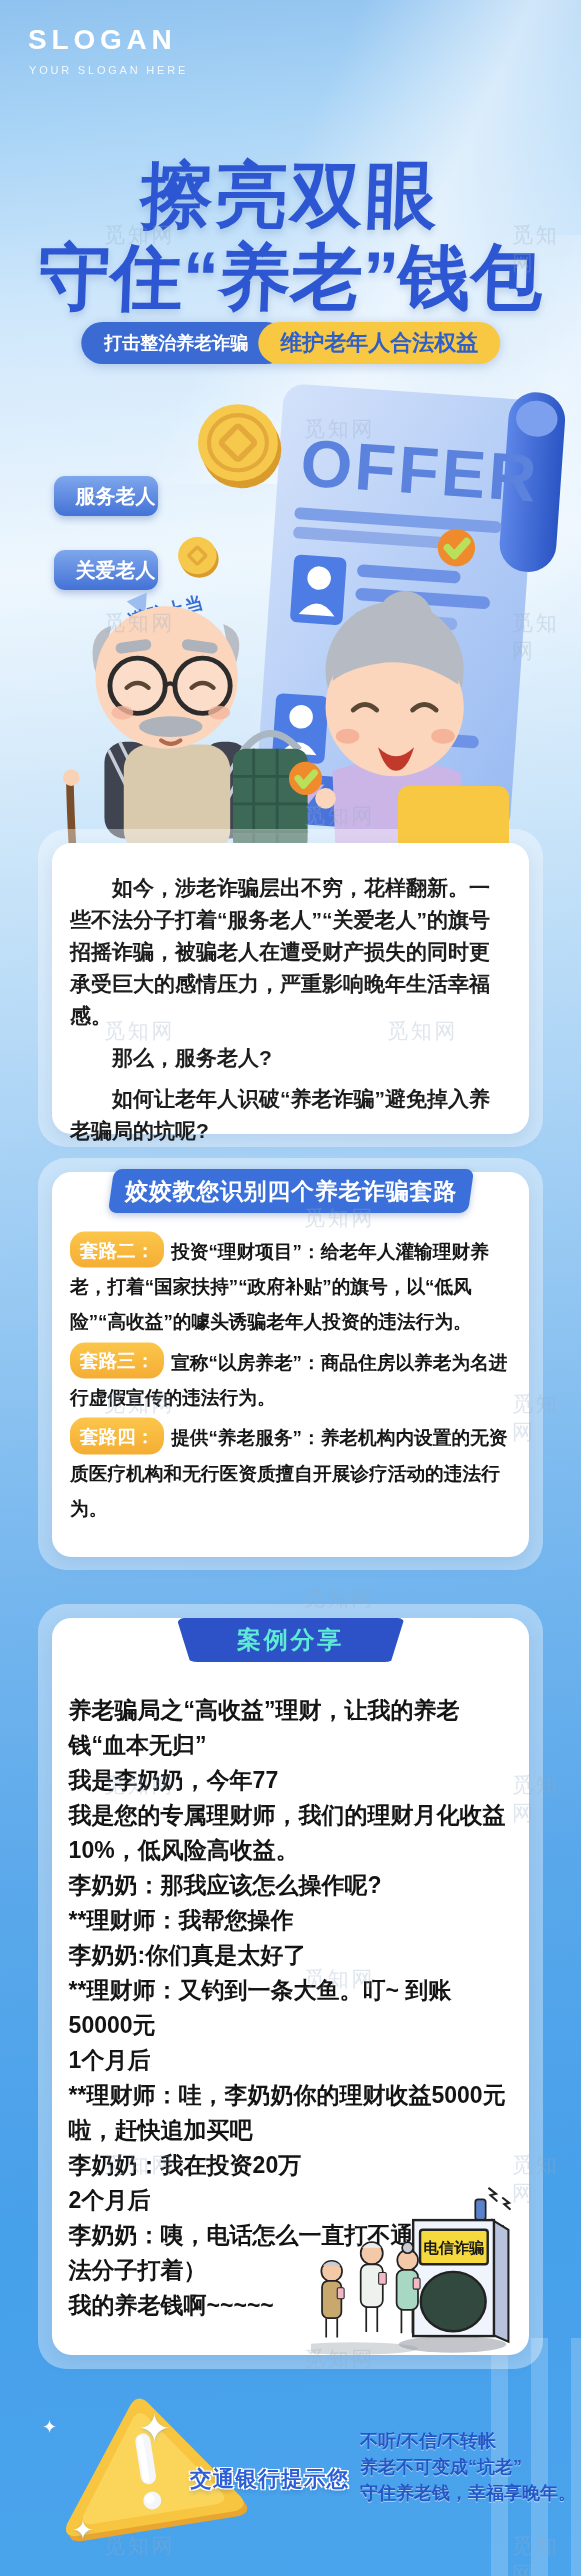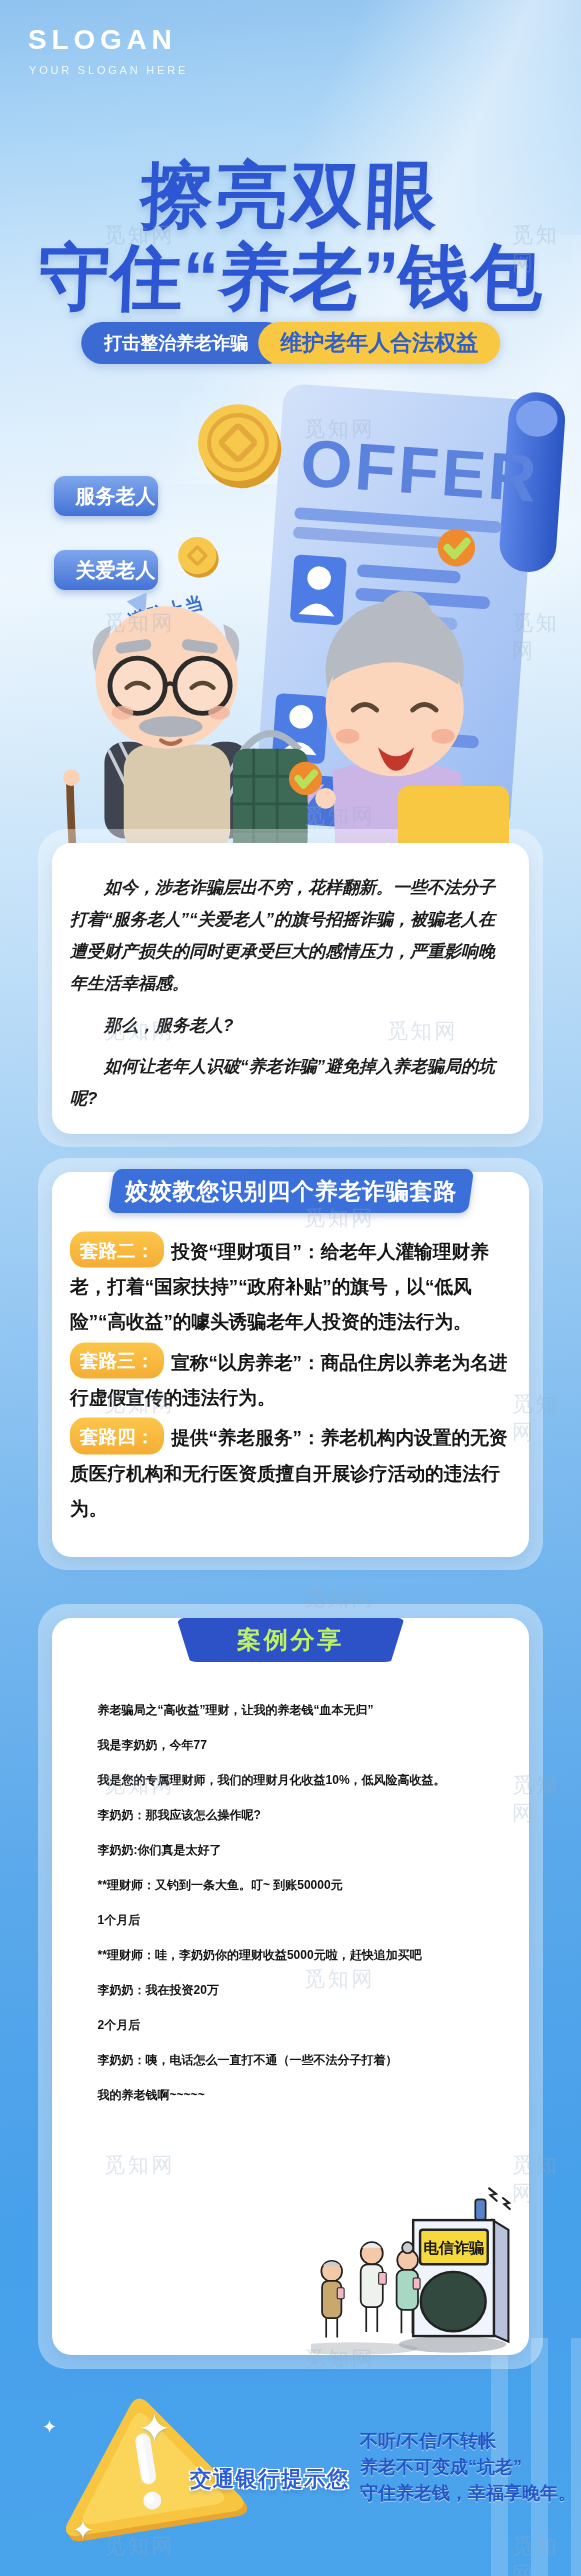"如今，涉老诈骗层出不穷，花样翻新。一些不法分子打着“服务老人”“关爱老人”的旗号" .card1 p { font-size: 17px -> 21px; font-style: italic -> none }
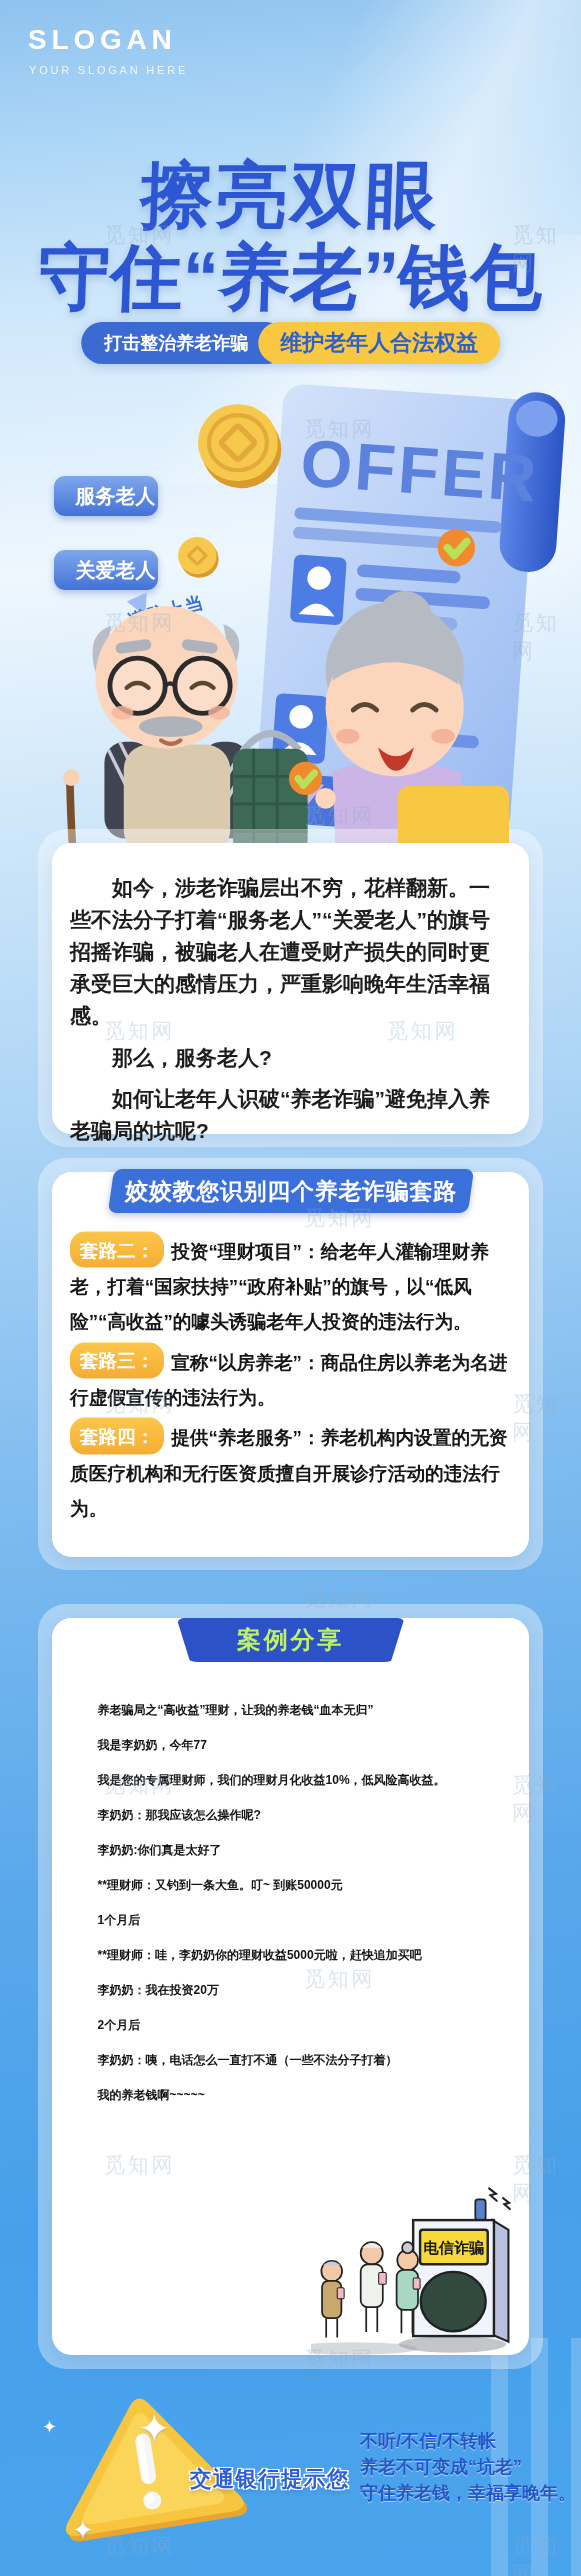"案例分享" .banner3 span { color: #bef264 -> #5eead4 }
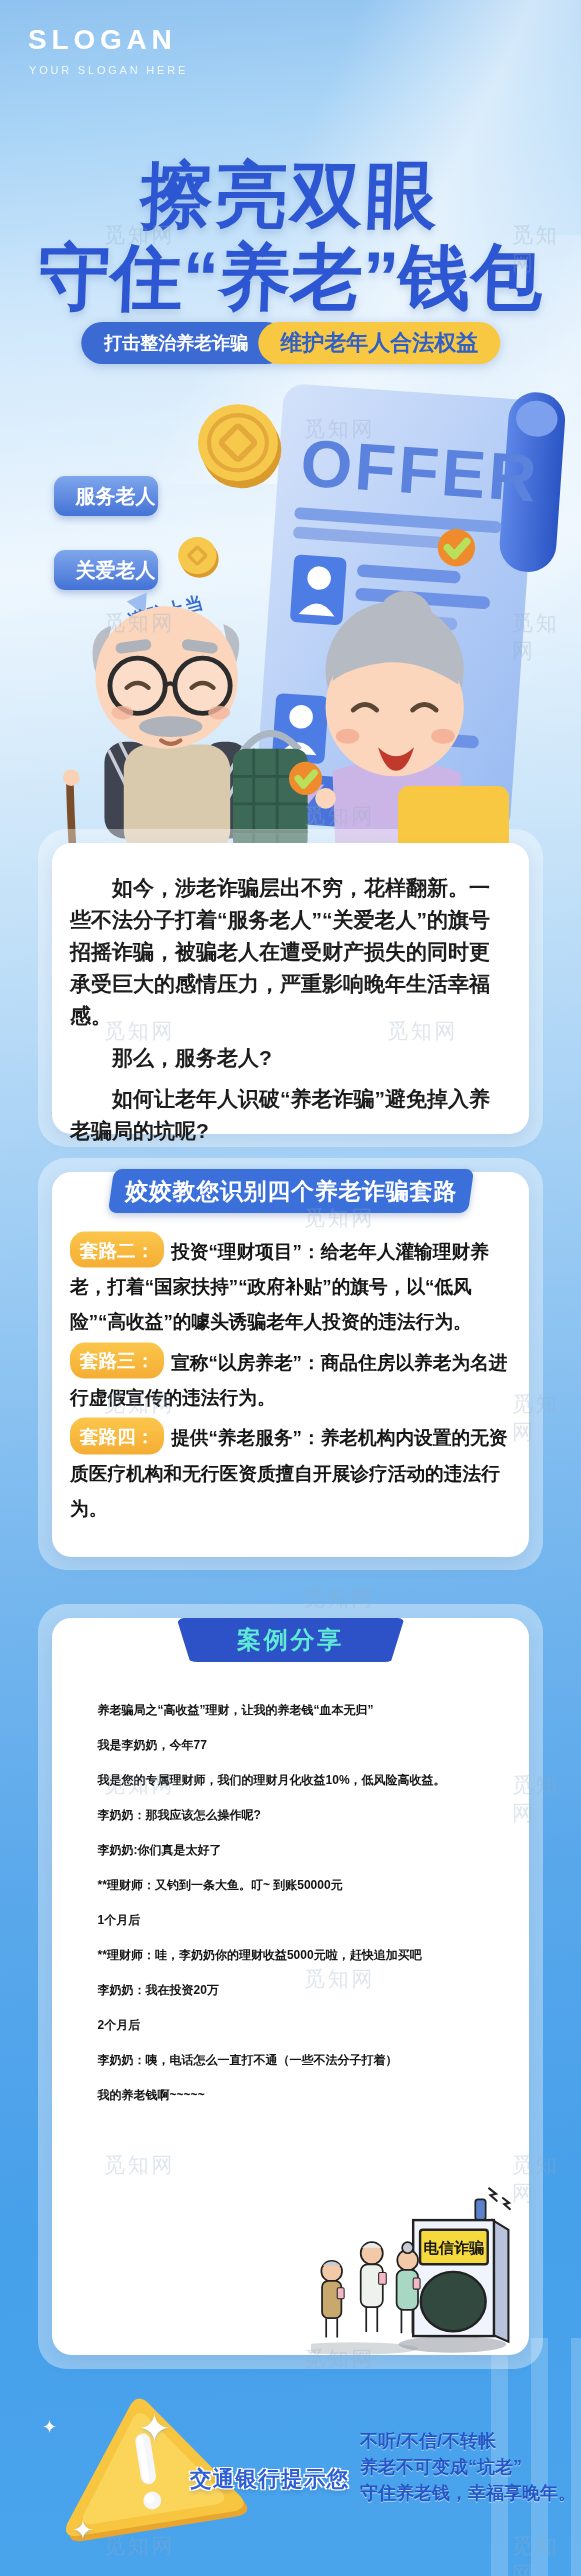"养老骗局之“高收益”理财，让我的养老钱“血本无归”" .case { font-size: 12px -> 23px; margin-left: 29px -> none }
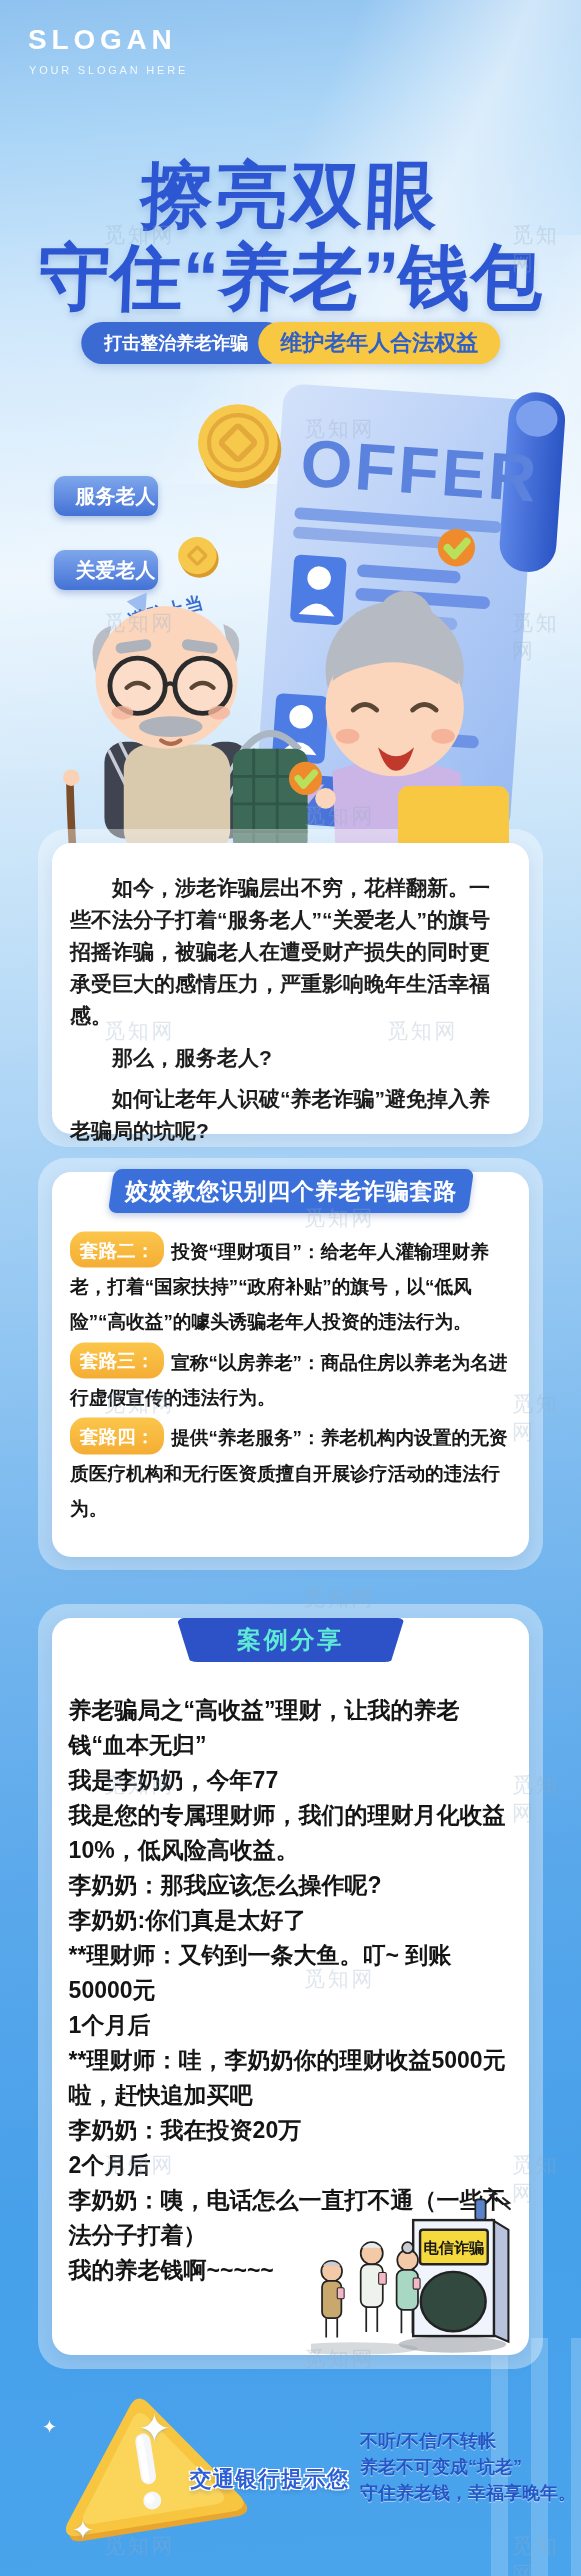"**理财师：我帮您操作" p.case { html: none -> <p>**理财师：我帮您操作</p> }
